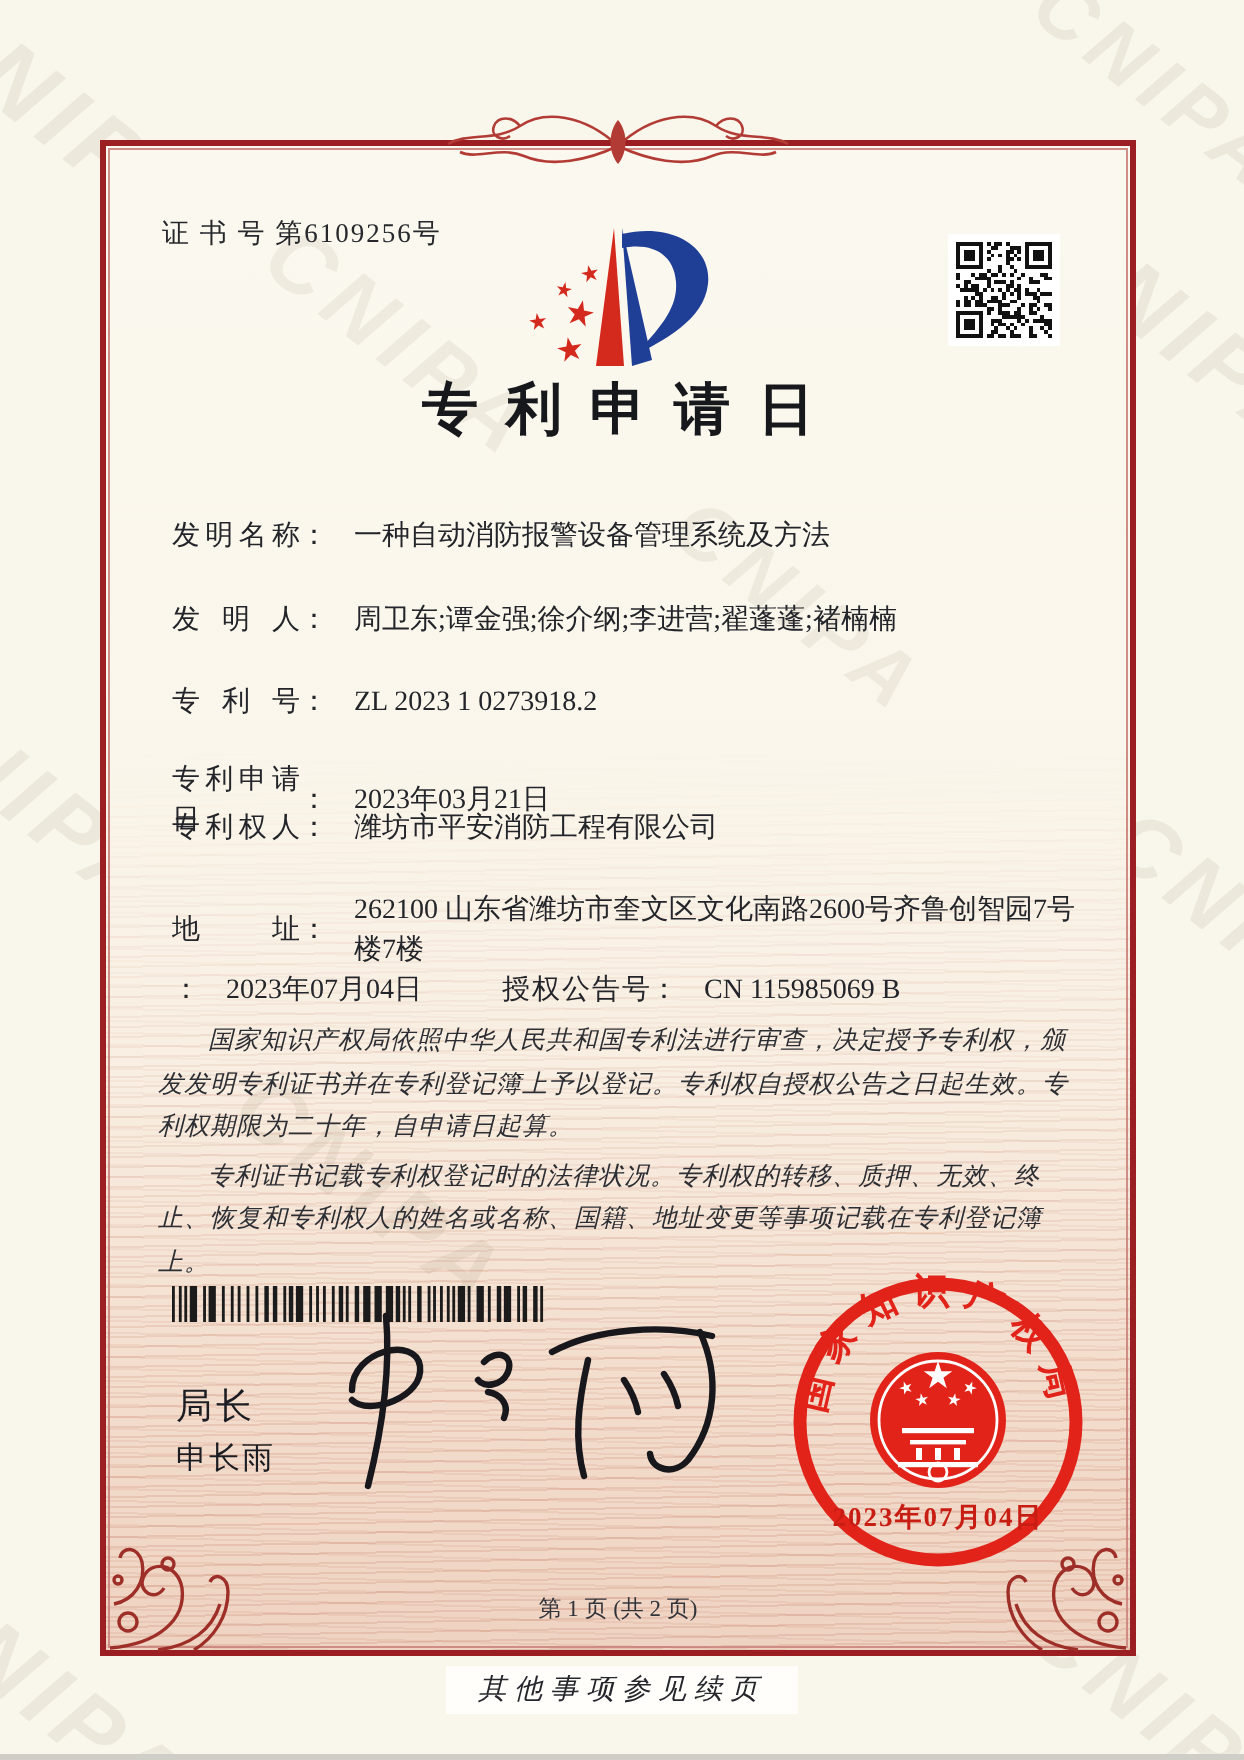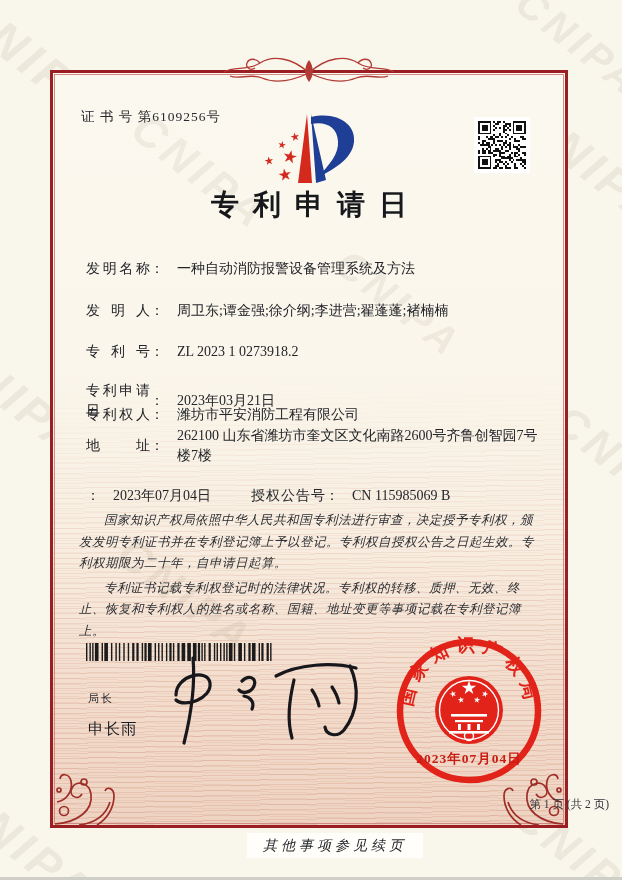"地址" div.f-row { top: 353px -> 373px }
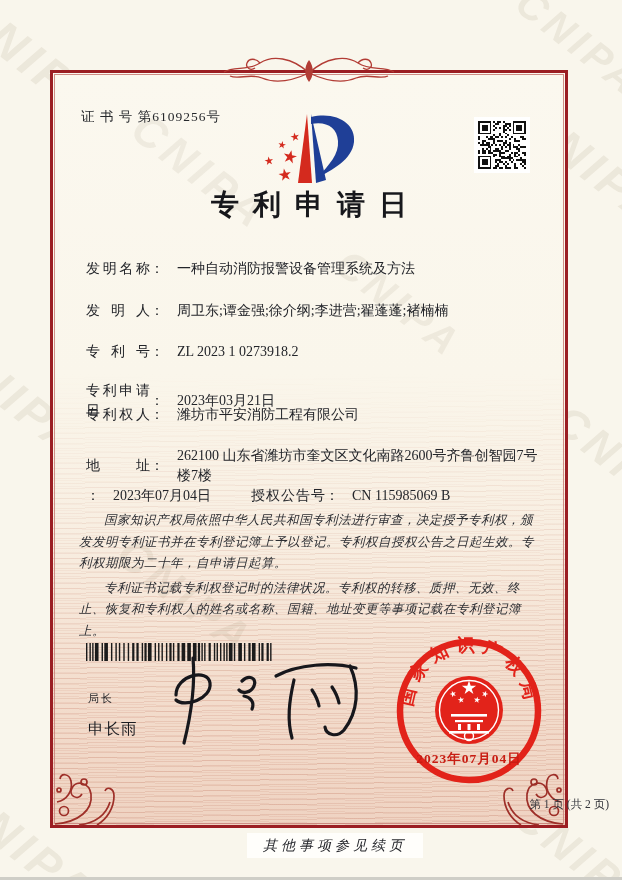"局长" .dir-title { font-size: 11px -> 18px }
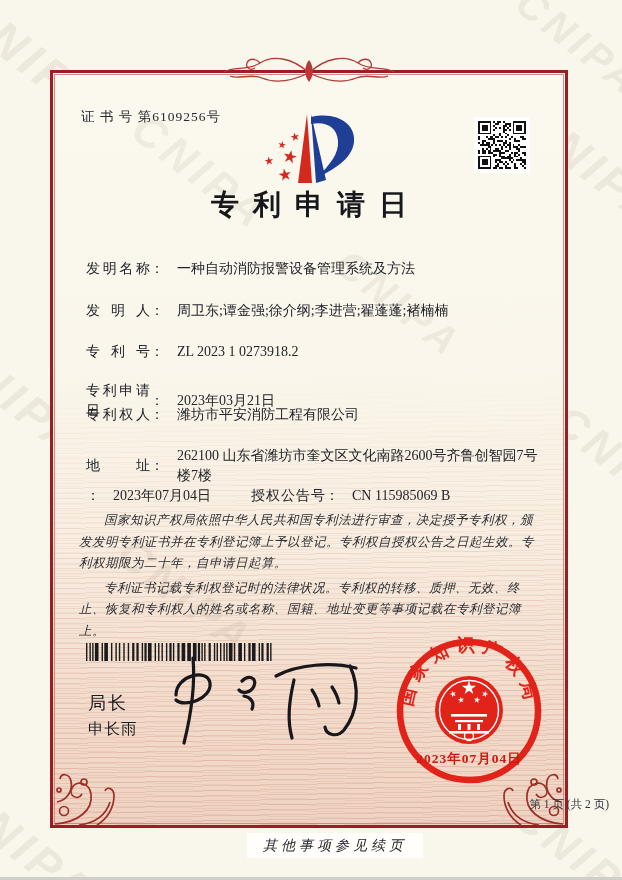"第 1 页 (共 2" .page-num { padding-left: 44px -> none; text-align: right -> center }
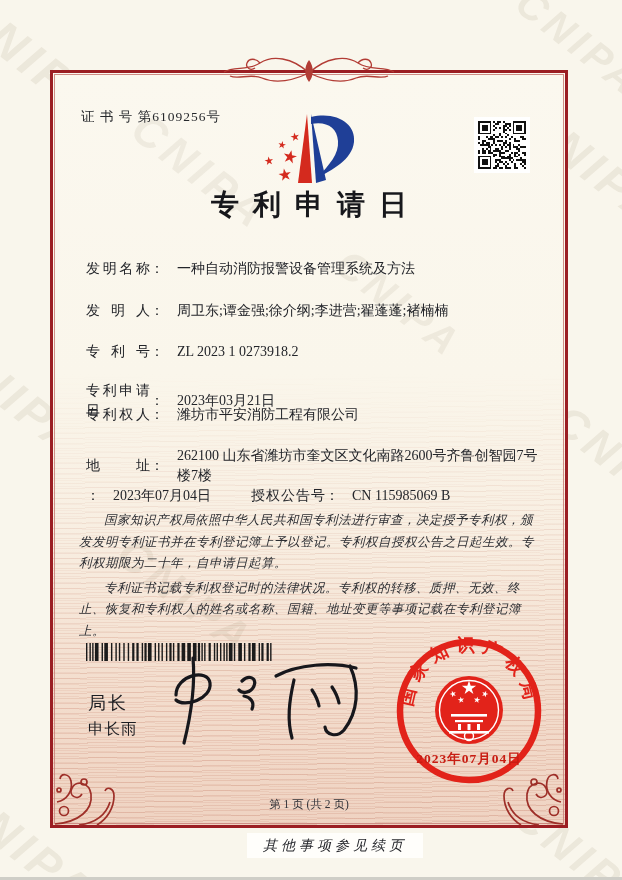"其他事项参见续页" .note-box { margin-left: 24px -> none }
